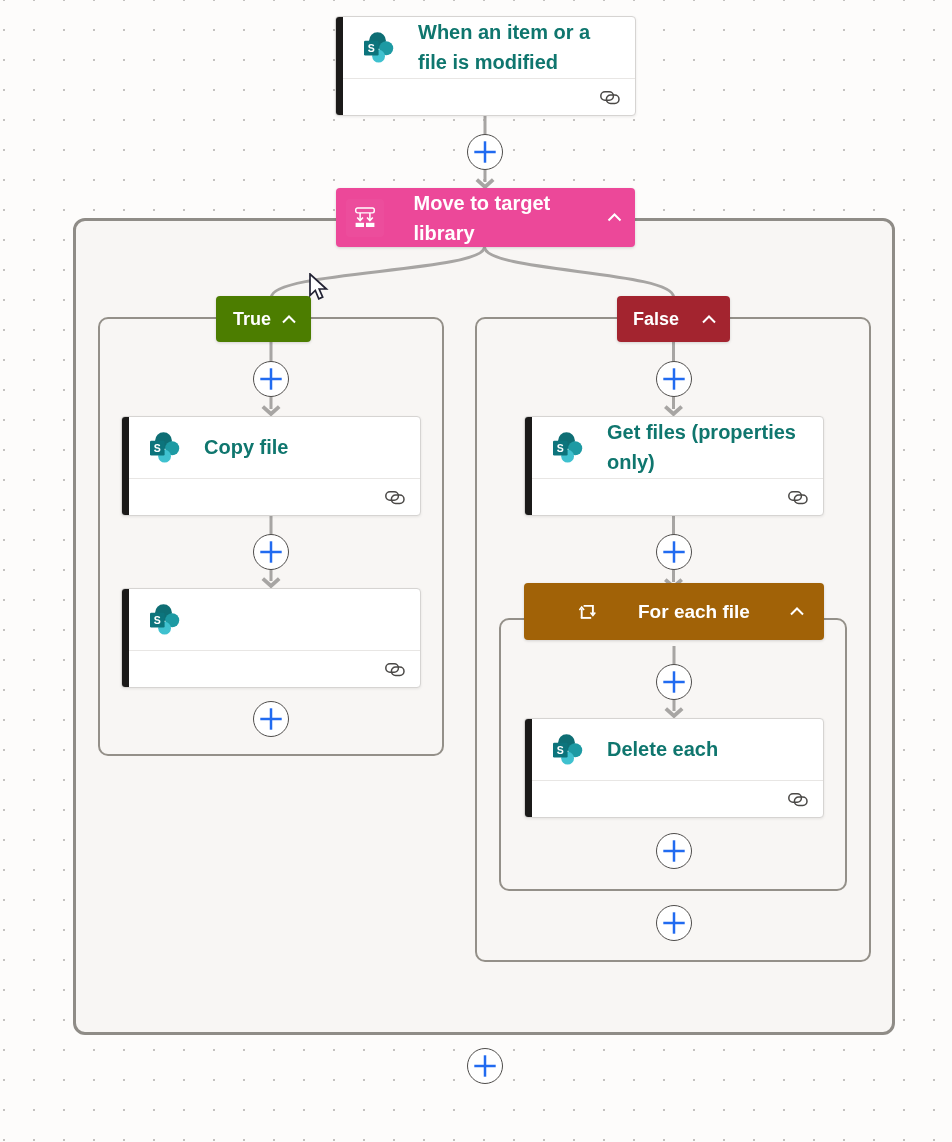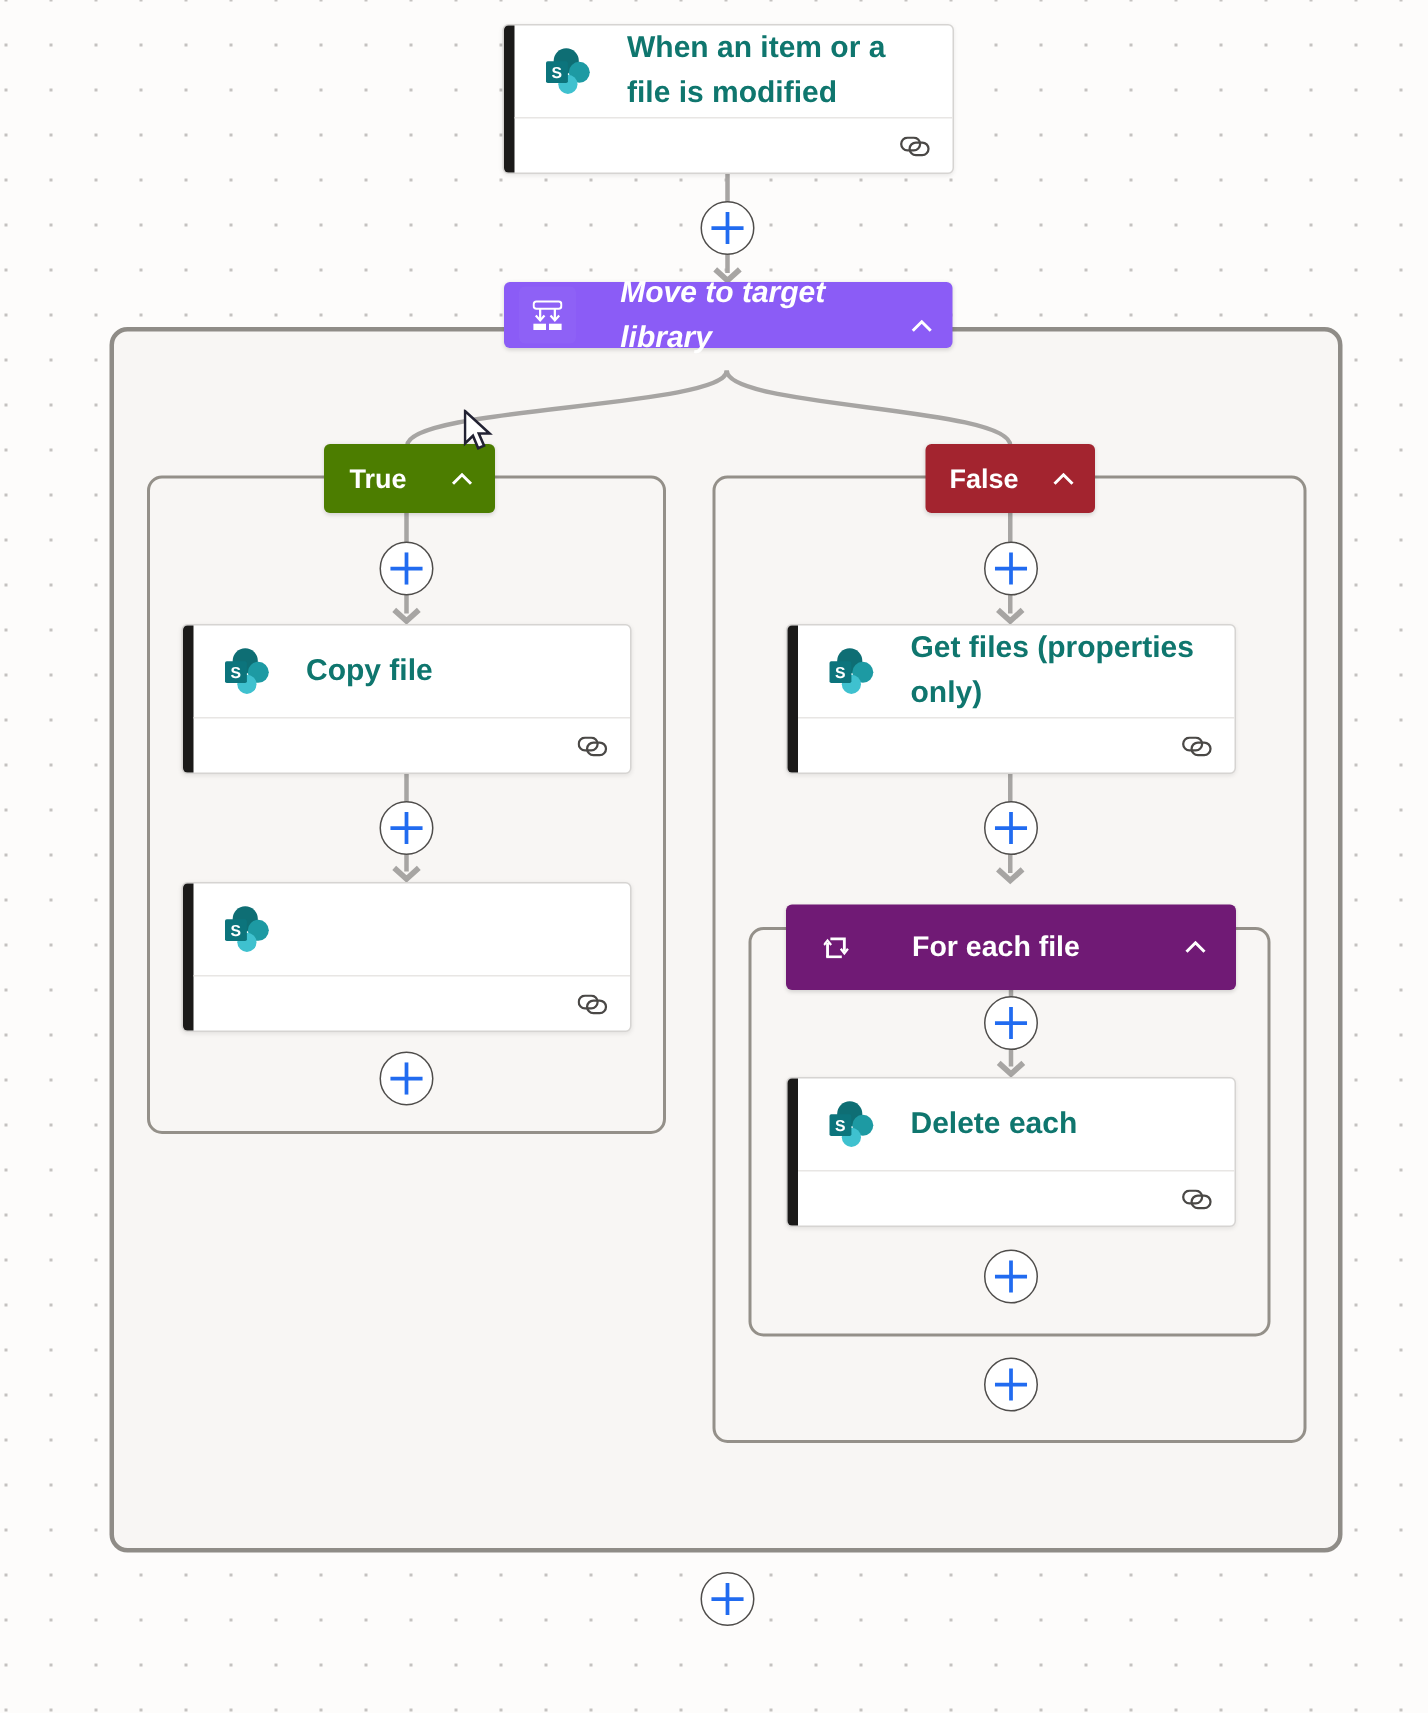"Move to target" div.hdr { background: #8b5cf6 -> #ec4899; font-style: italic -> none; height: 44px -> 59px }
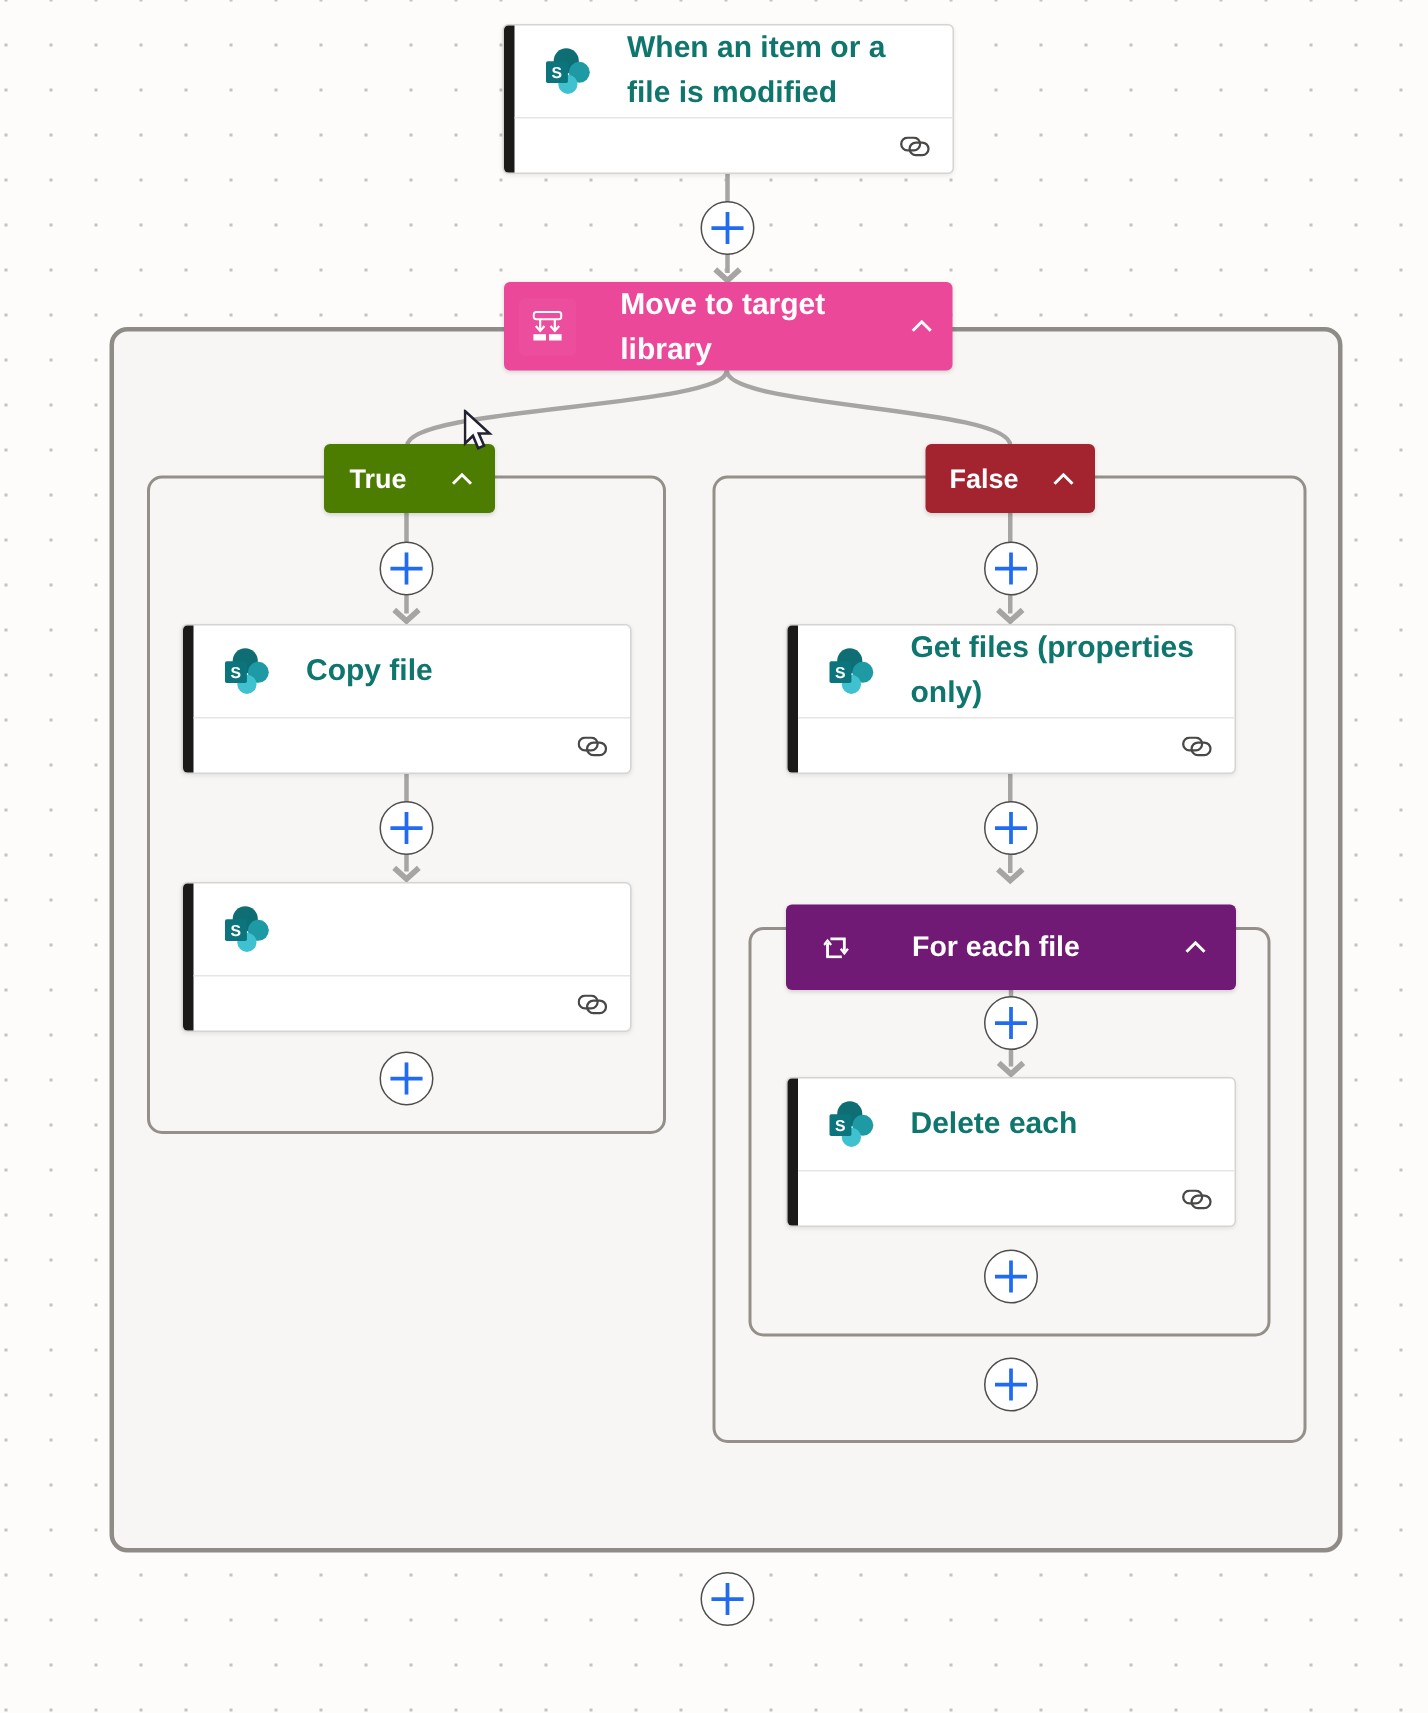"True" div.hdr { width: 114px -> 95px }
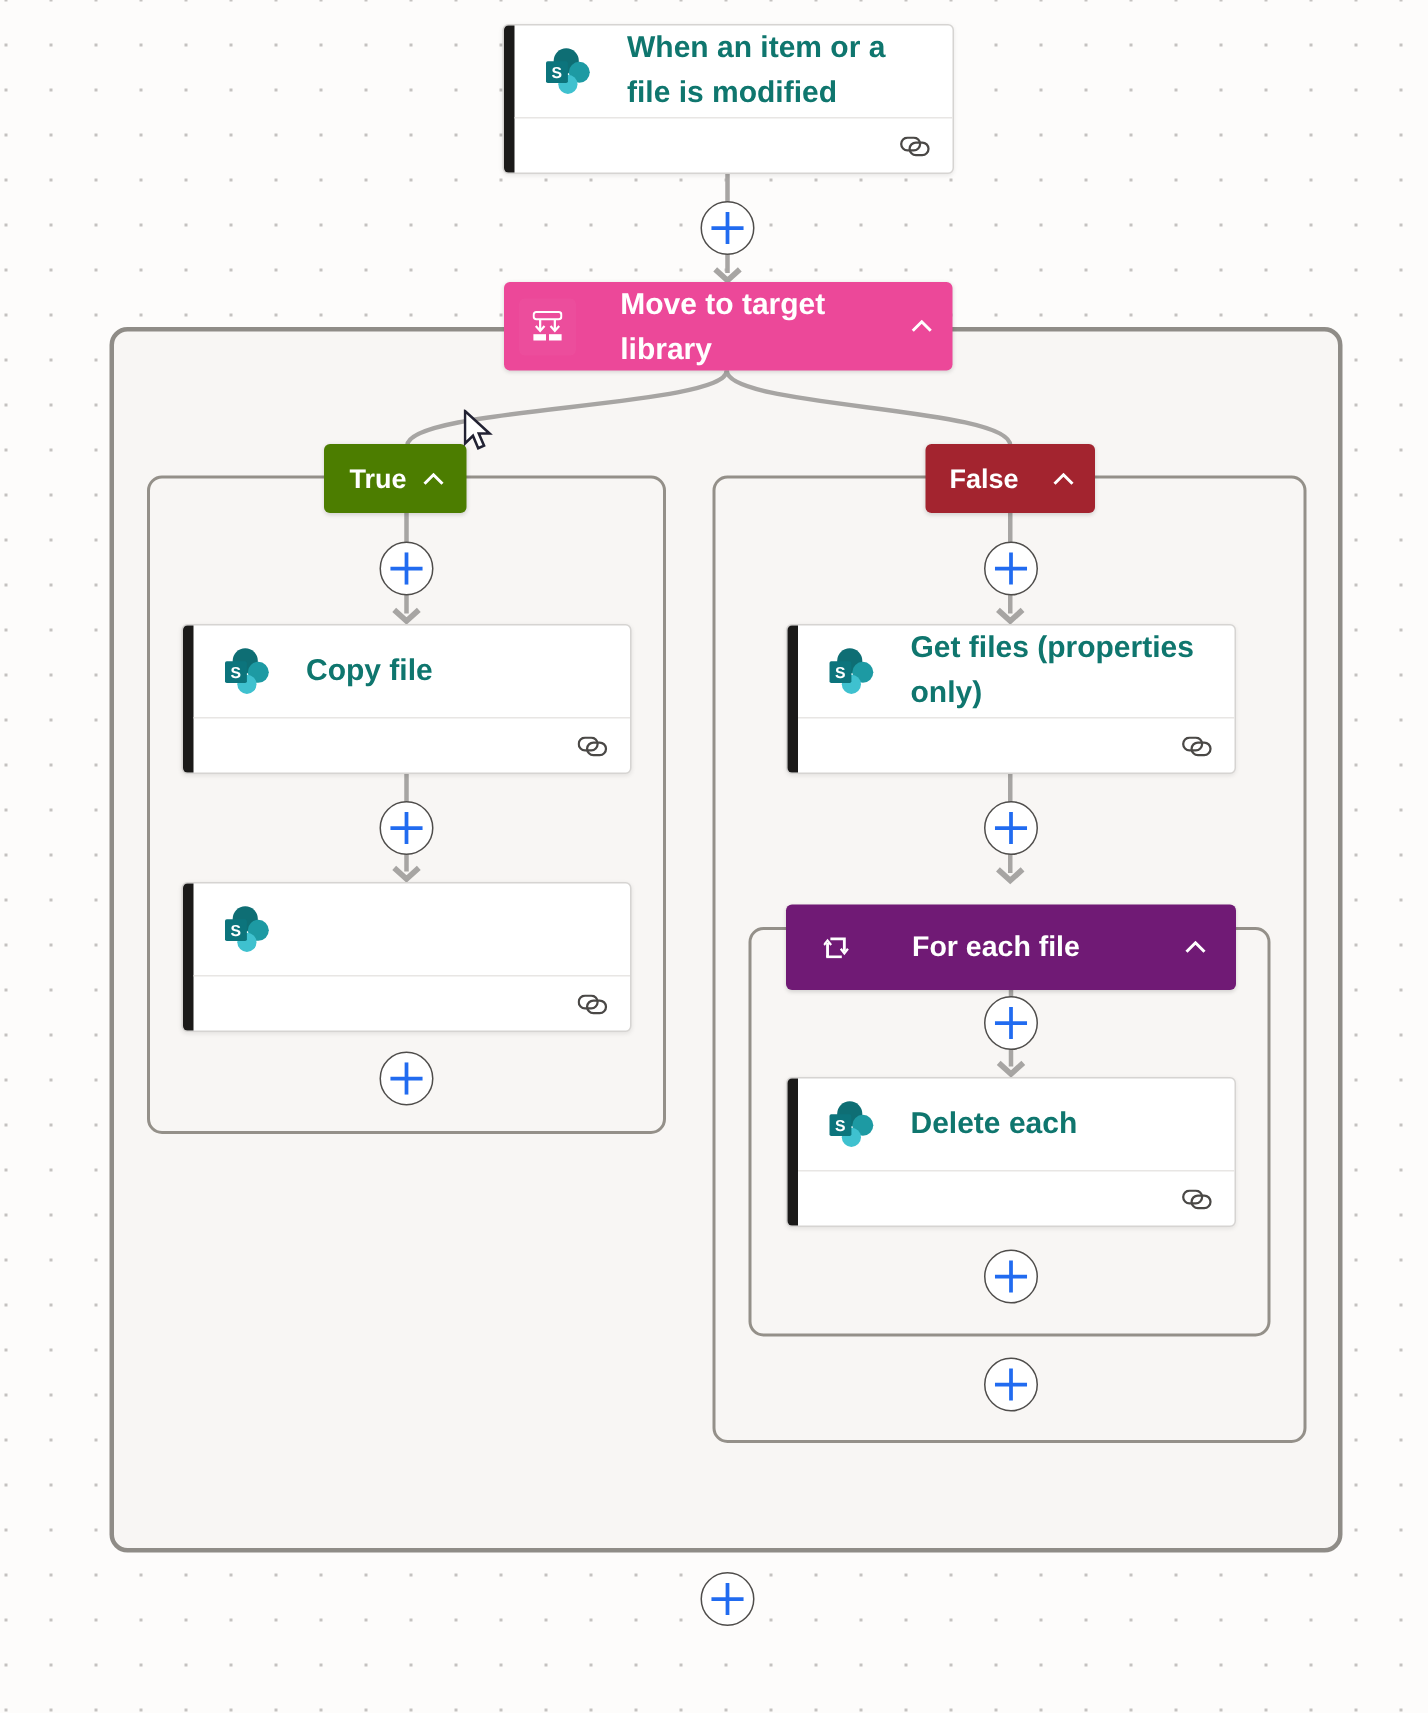"For each file" div.hdr { background: #701a75 -> #a16207; padding-left: none -> 30px; top: 603px -> 583px }
